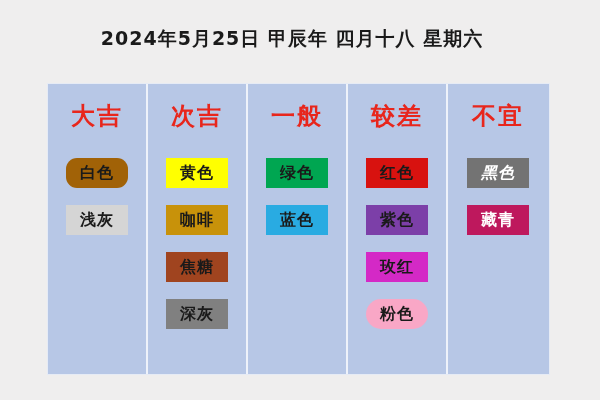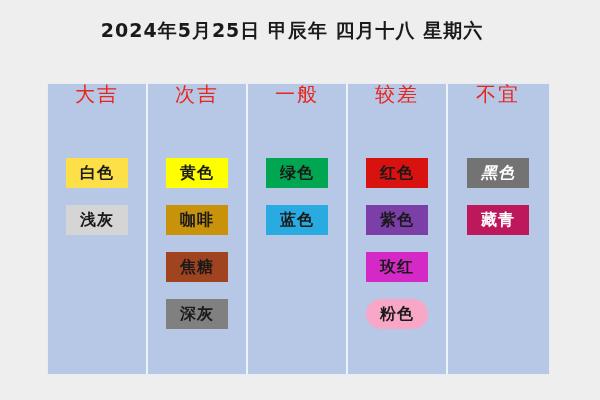"2024年5月25日 甲辰年 四月十八 星期六" .date-header { top: 18px -> 26px }
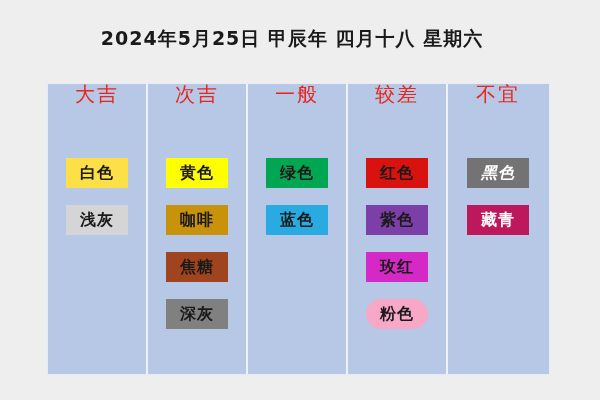"大吉" .col-title { font-size: 20px -> 24px; font-weight: normal -> bold; margin-top: none -> 20px }
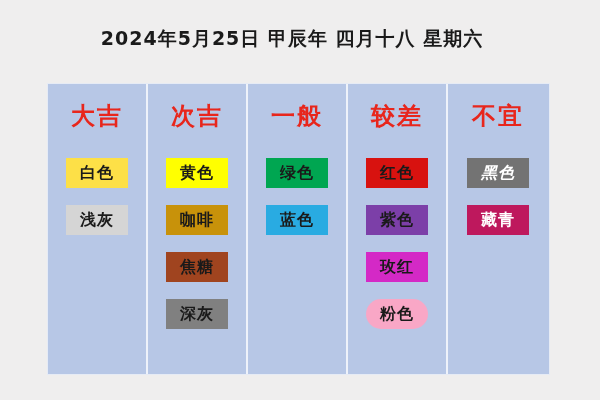"白色" div.swatch { background: #fde047 -> #a16207; border-radius: none -> 11px }
